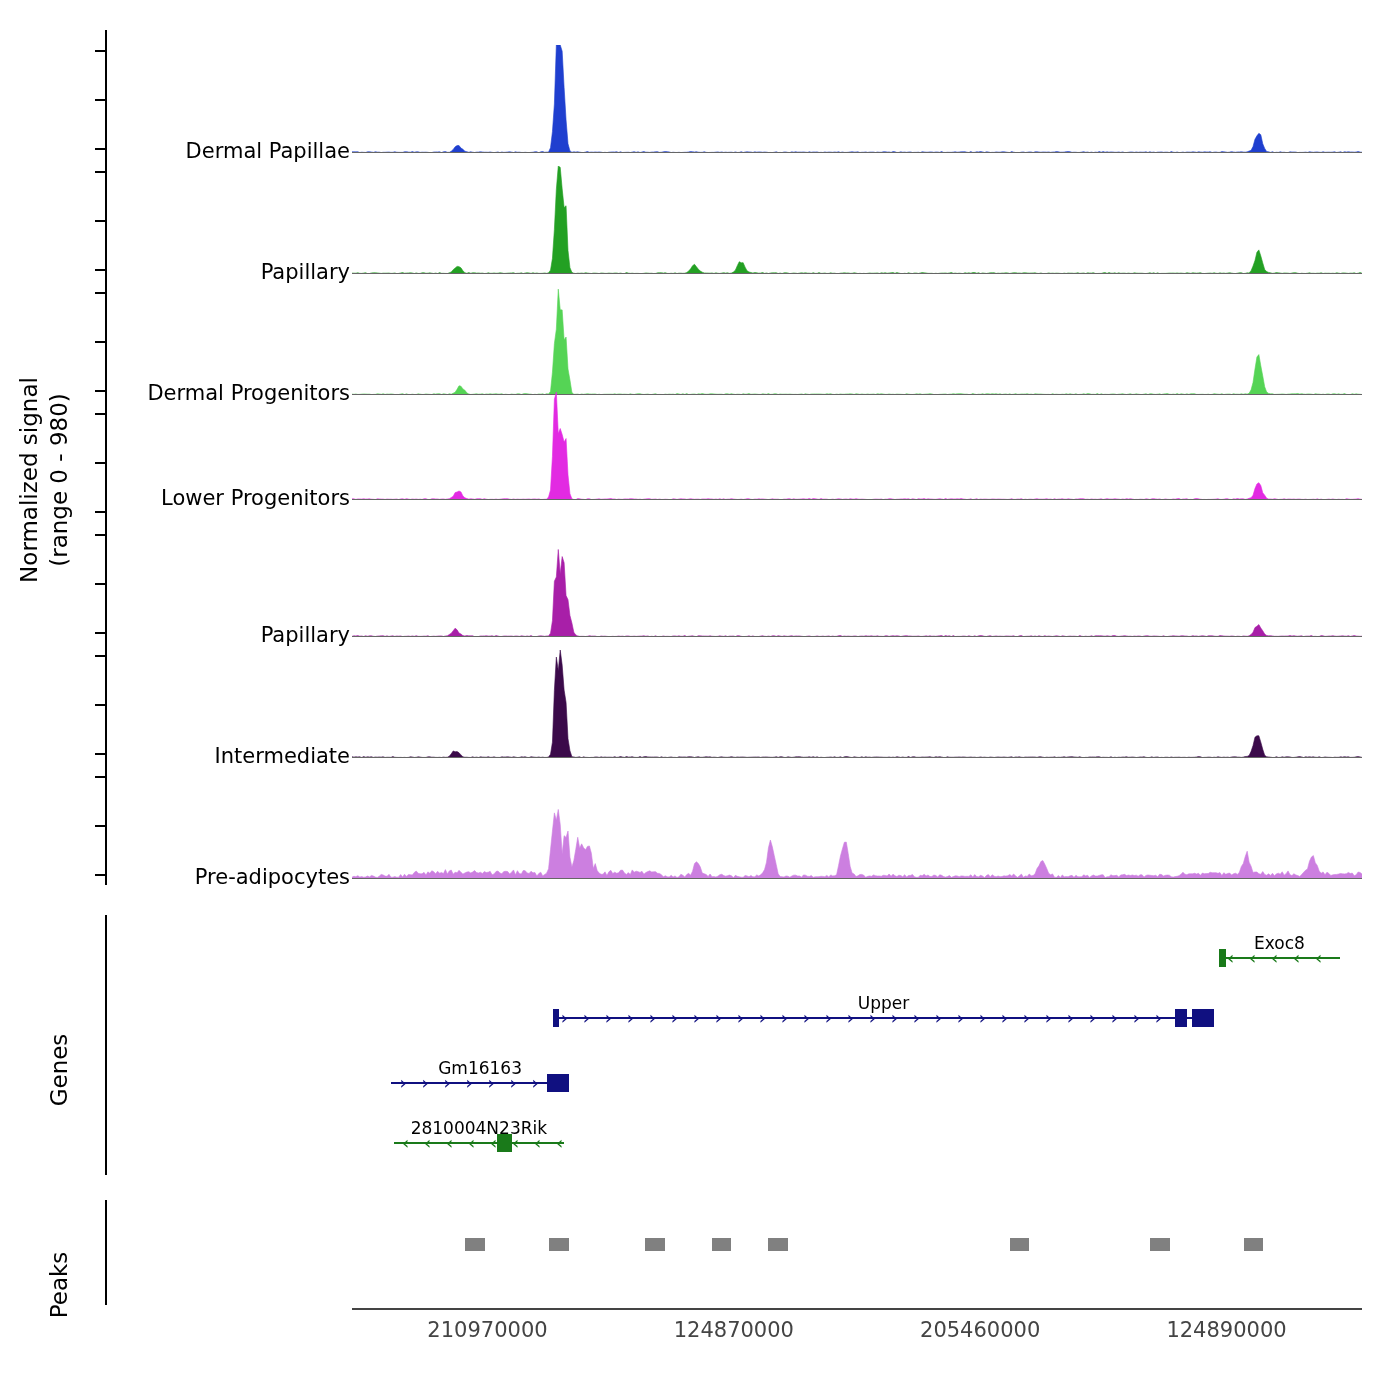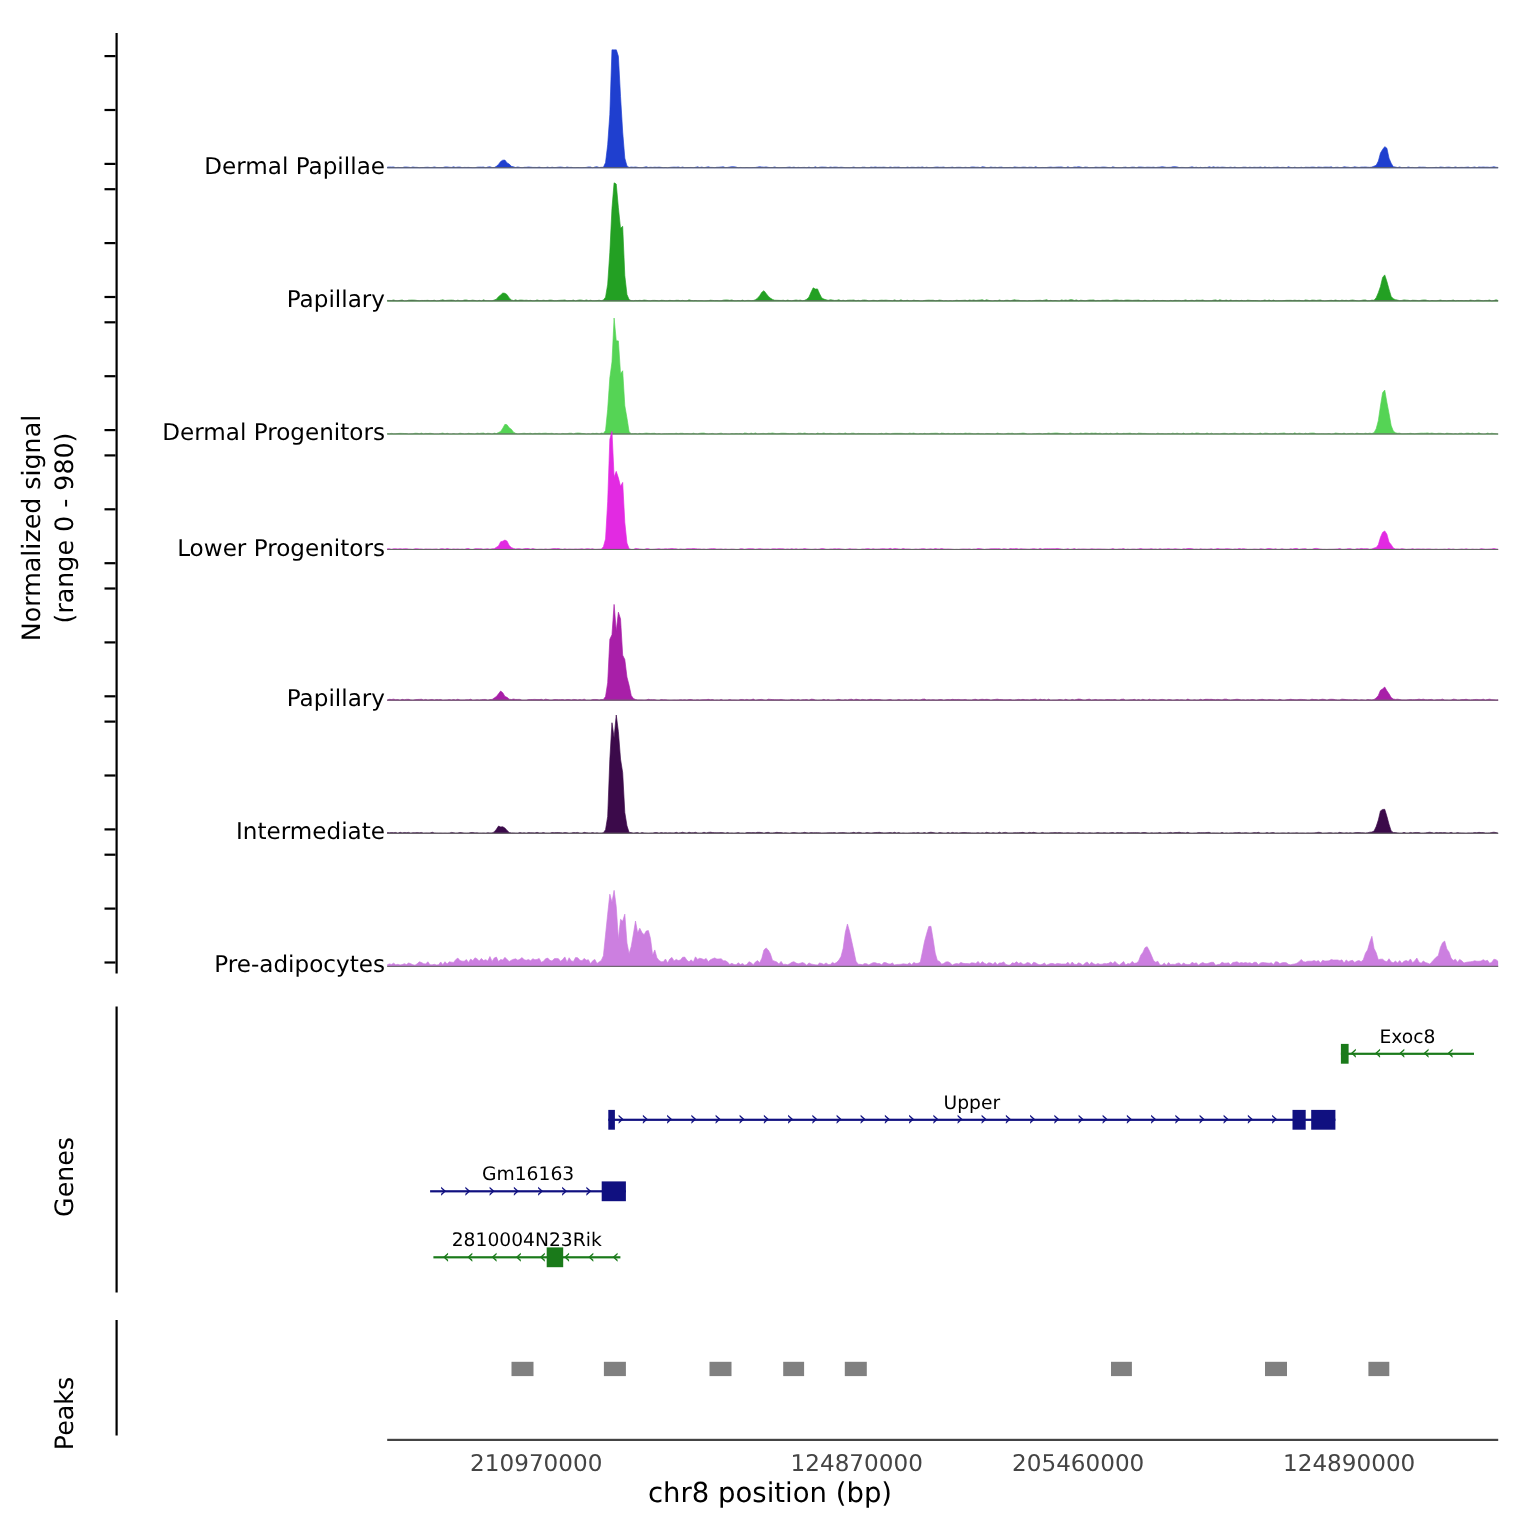"124870000" div.xtick-label { margin-left: 45px -> none }
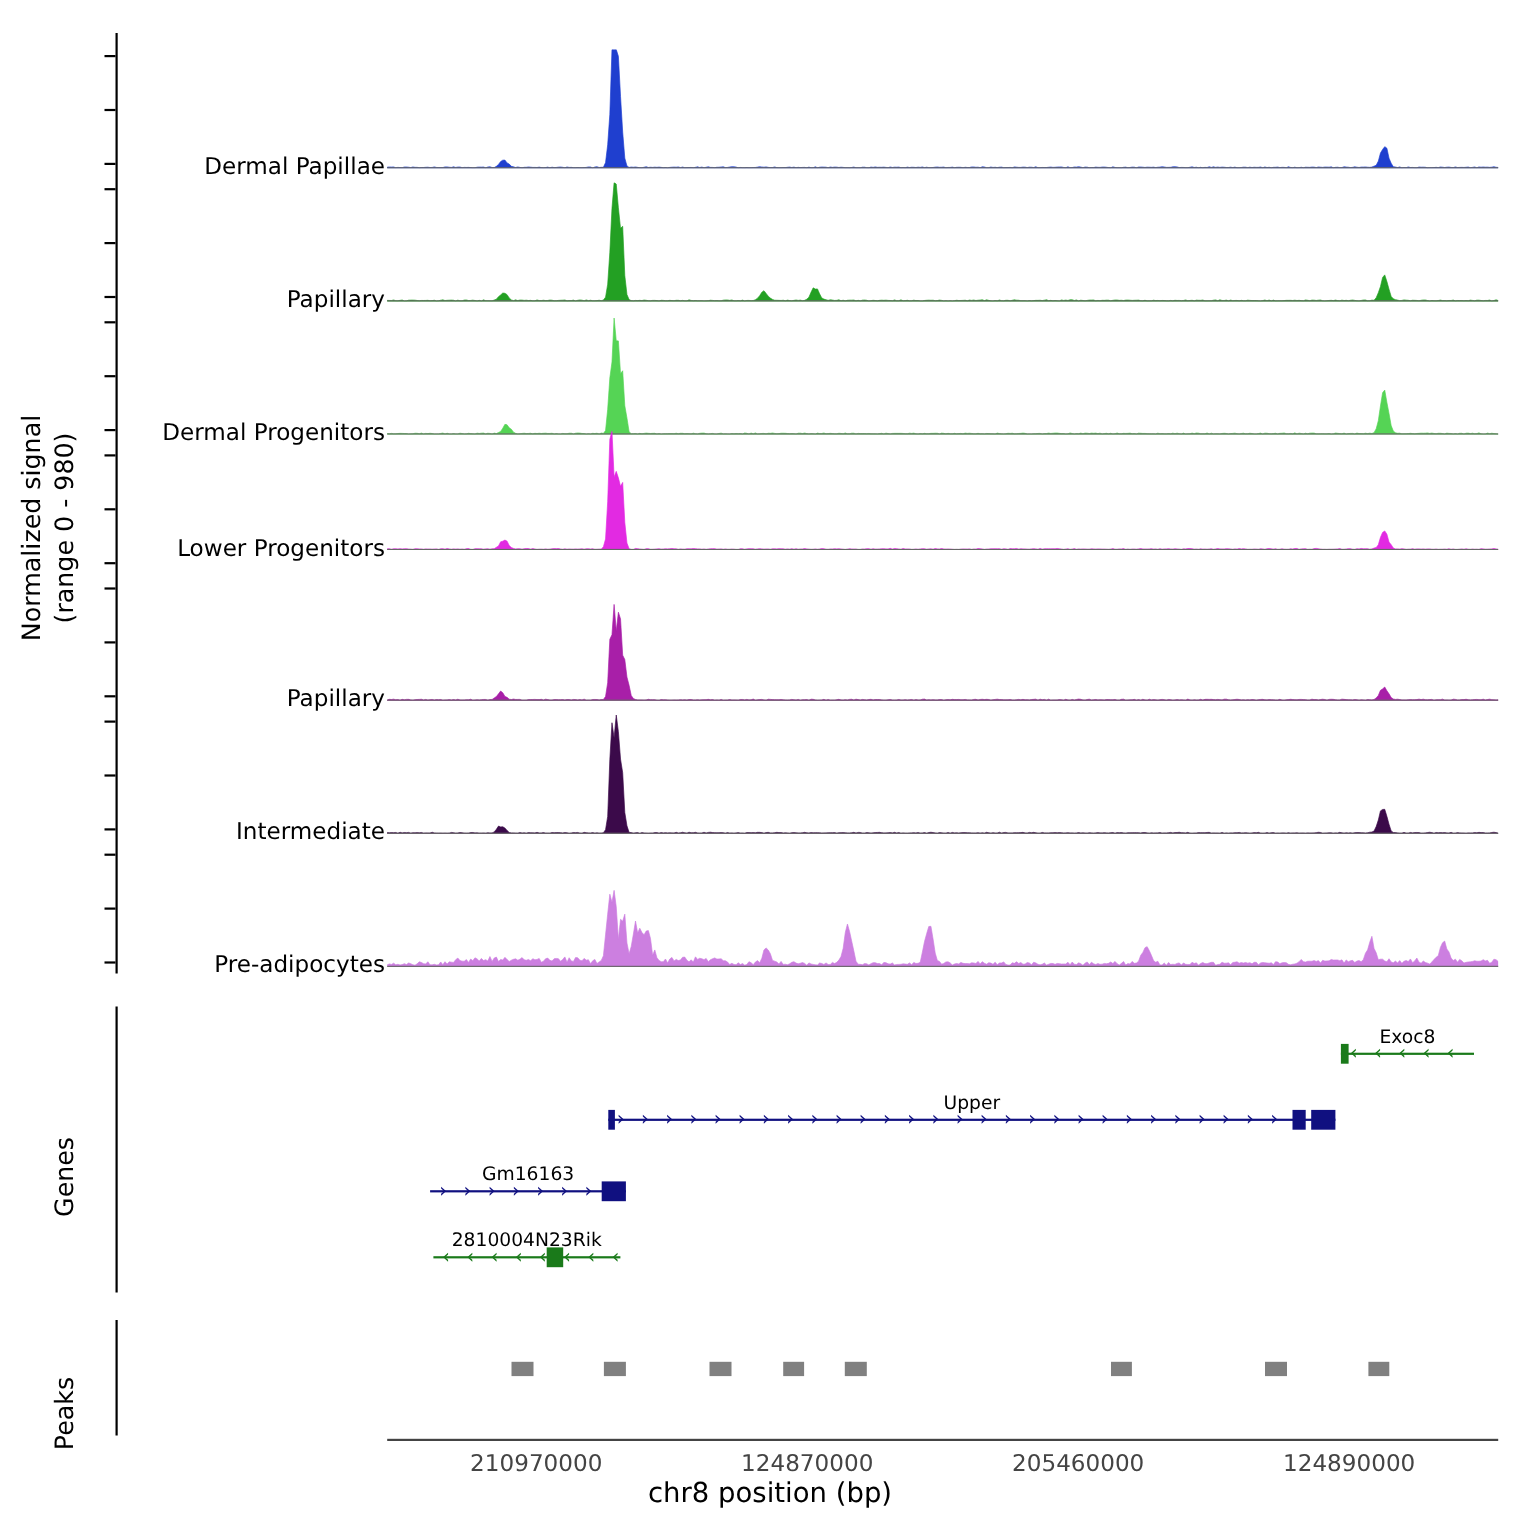"chr8 position (bp)" div.xtitle { html: <div>chr8 position (bp)</div> -> none }
